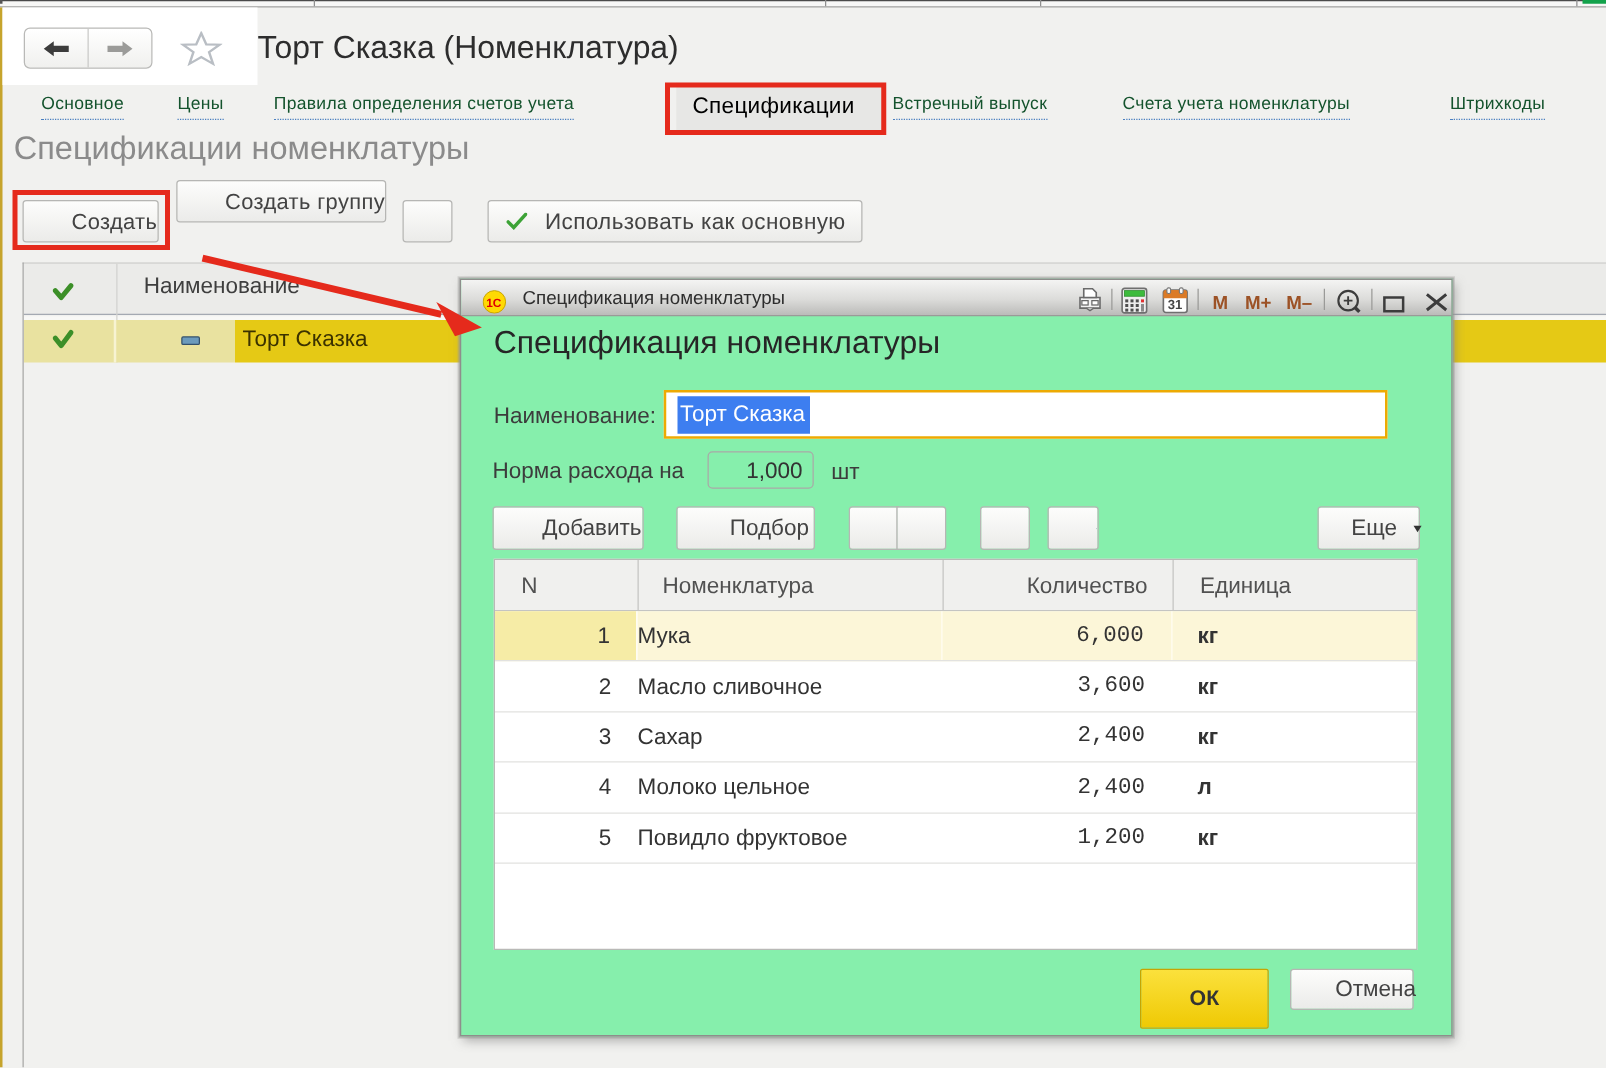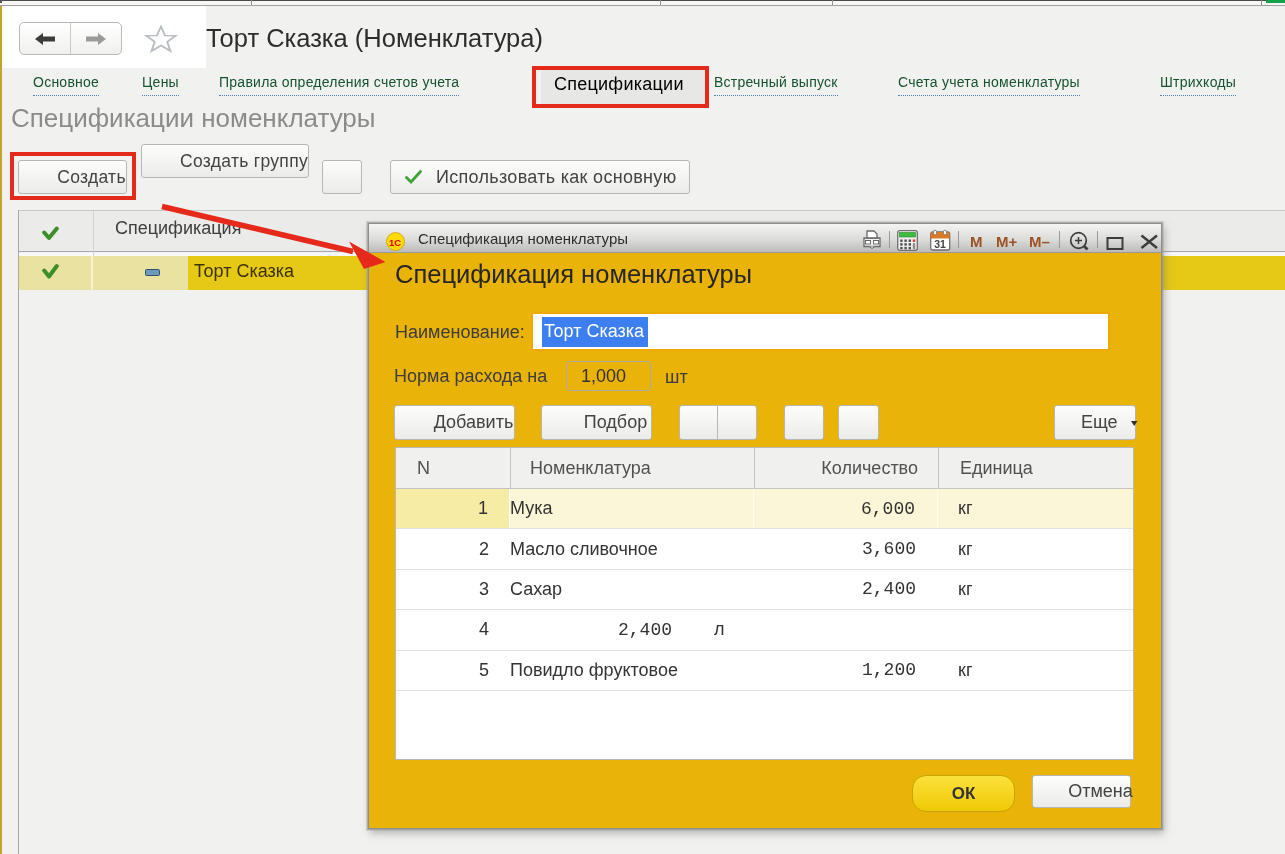"Спецификация" div.abs { text: Спецификация -> Наименование }
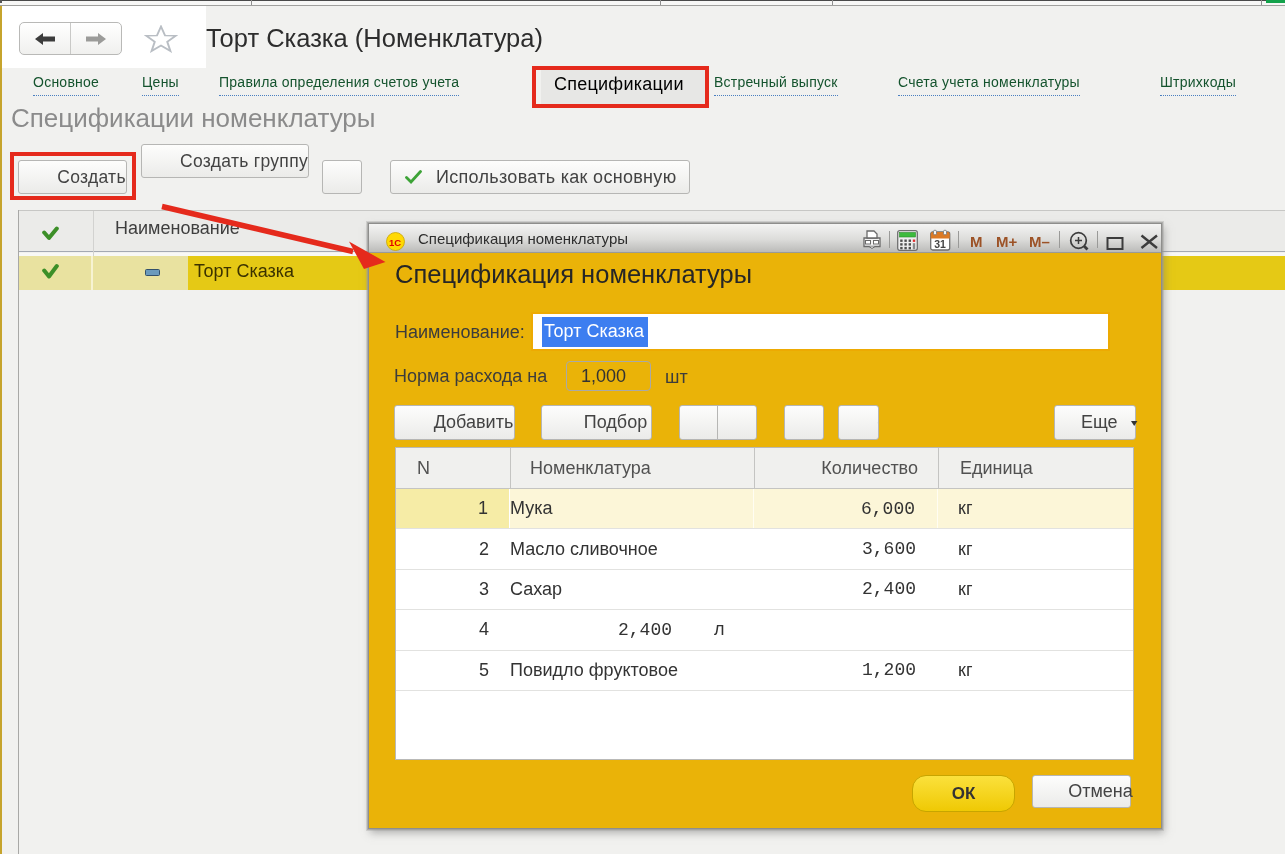"1С" .dialog { background: #eab308 -> #86efac }
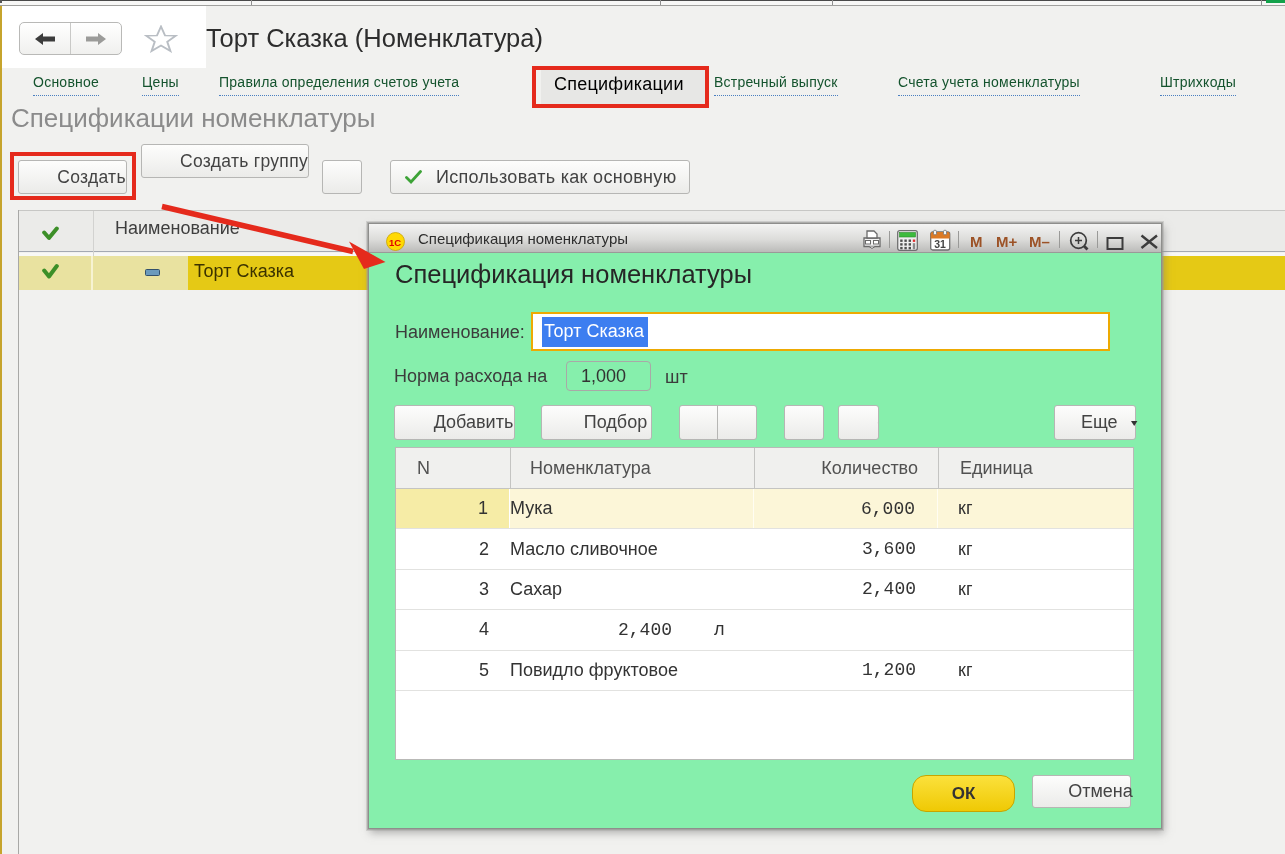"1,000" .numinput { padding-right: 24px -> 8px }
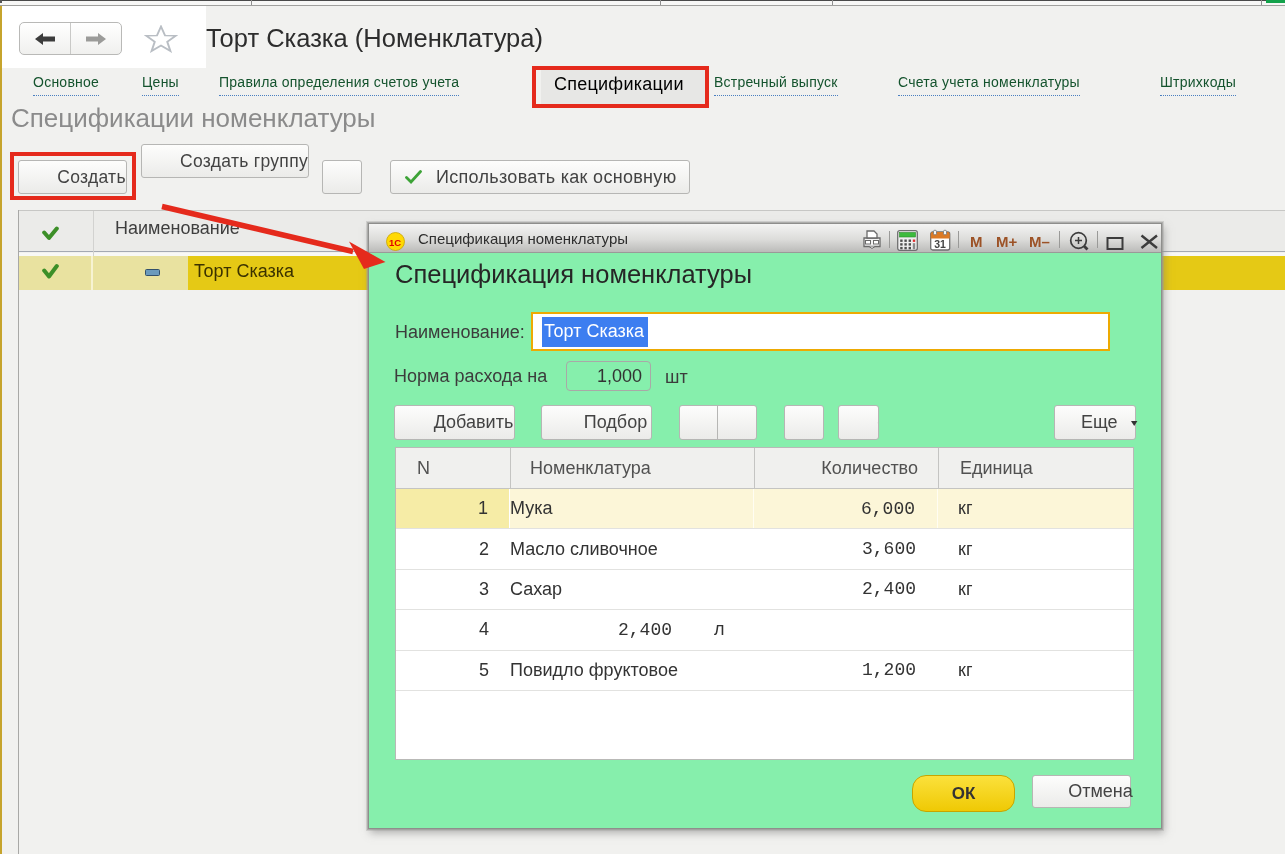"кг" .c4 { font-weight: none -> bold }
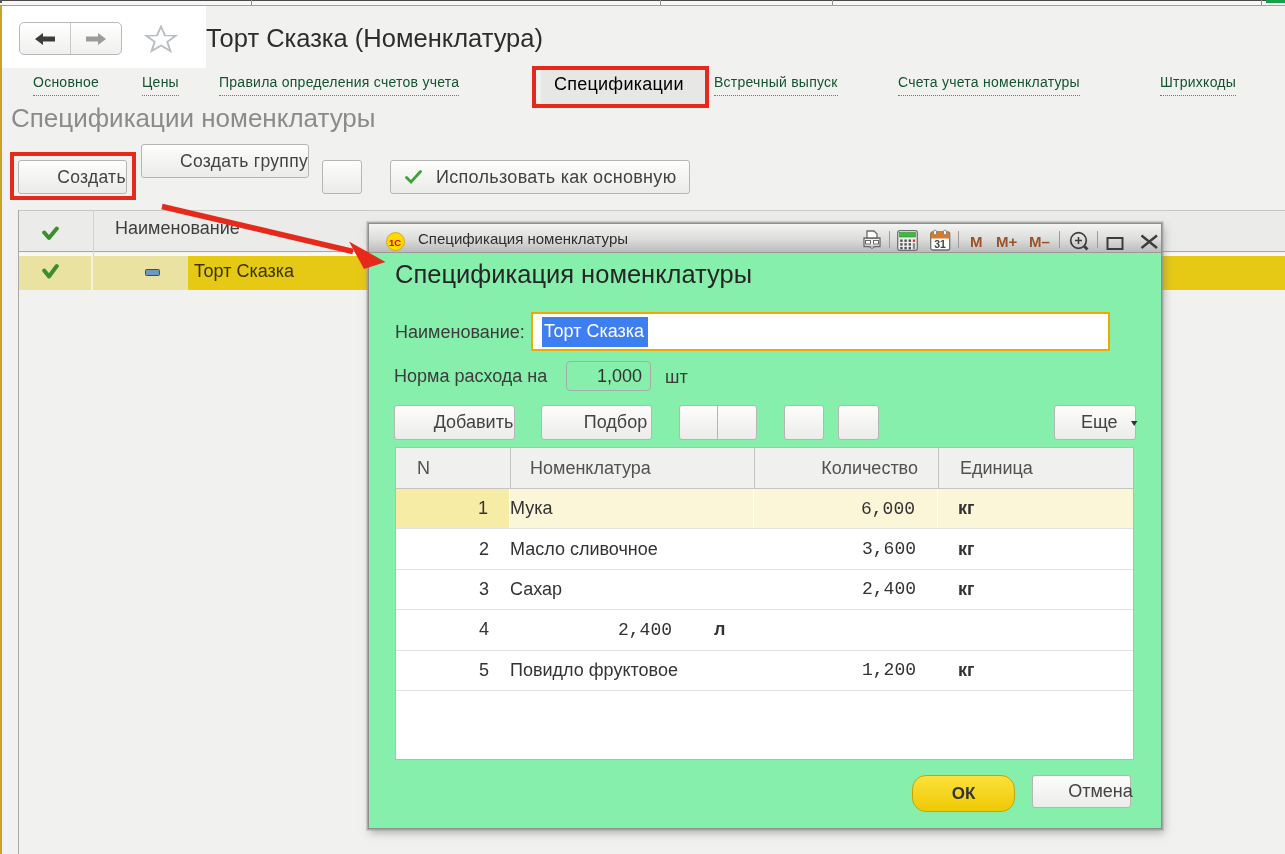"Молоко цельное" div.dtc { html: none -> <div>Молоко цельное</div> }
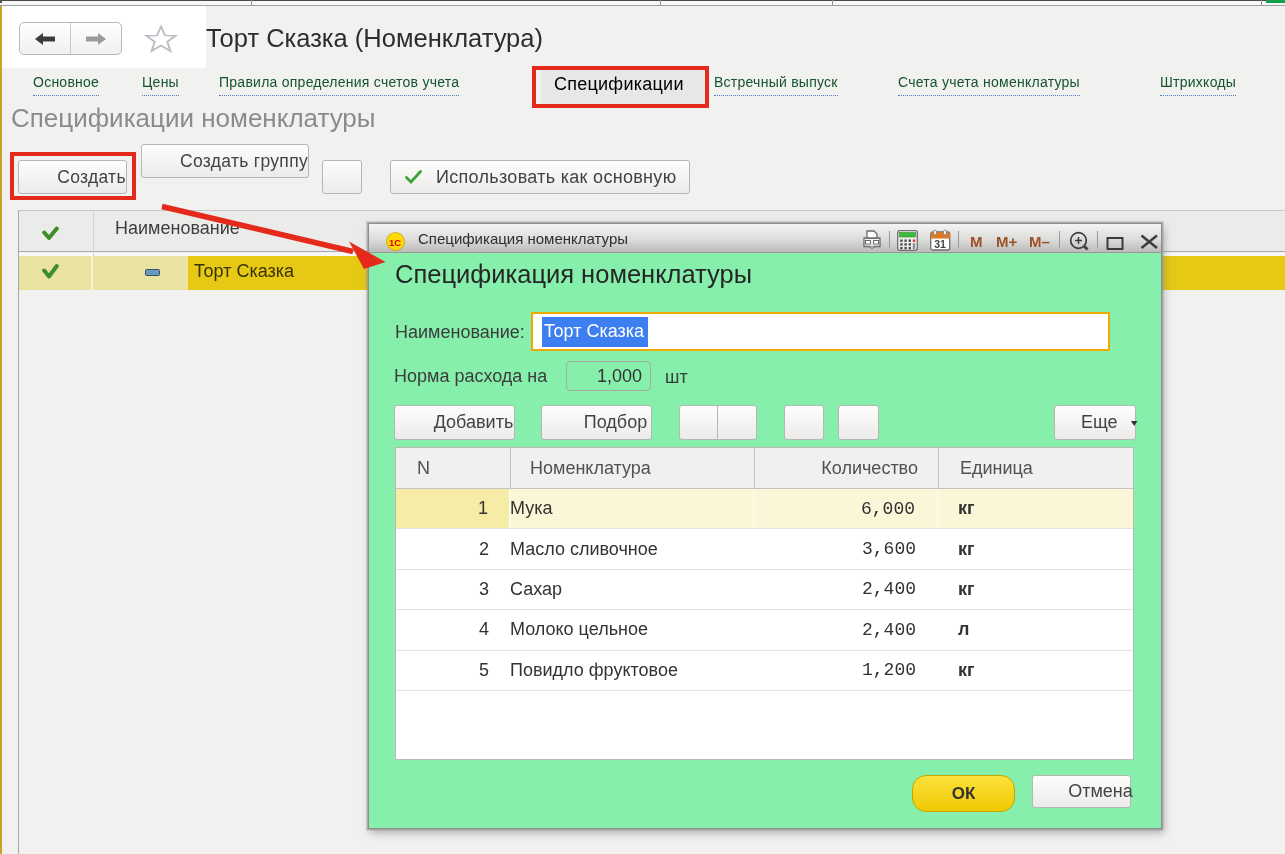"ОК" .okbtn { border-radius: 14px -> 2px; height: 37px -> 48px }
